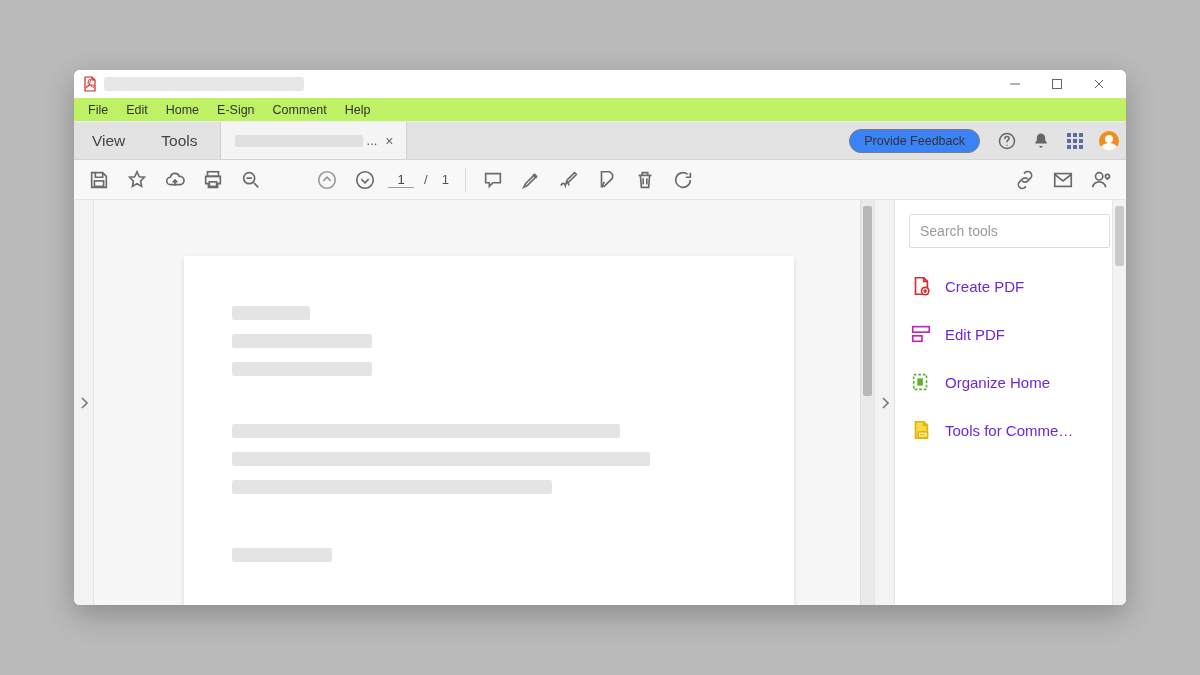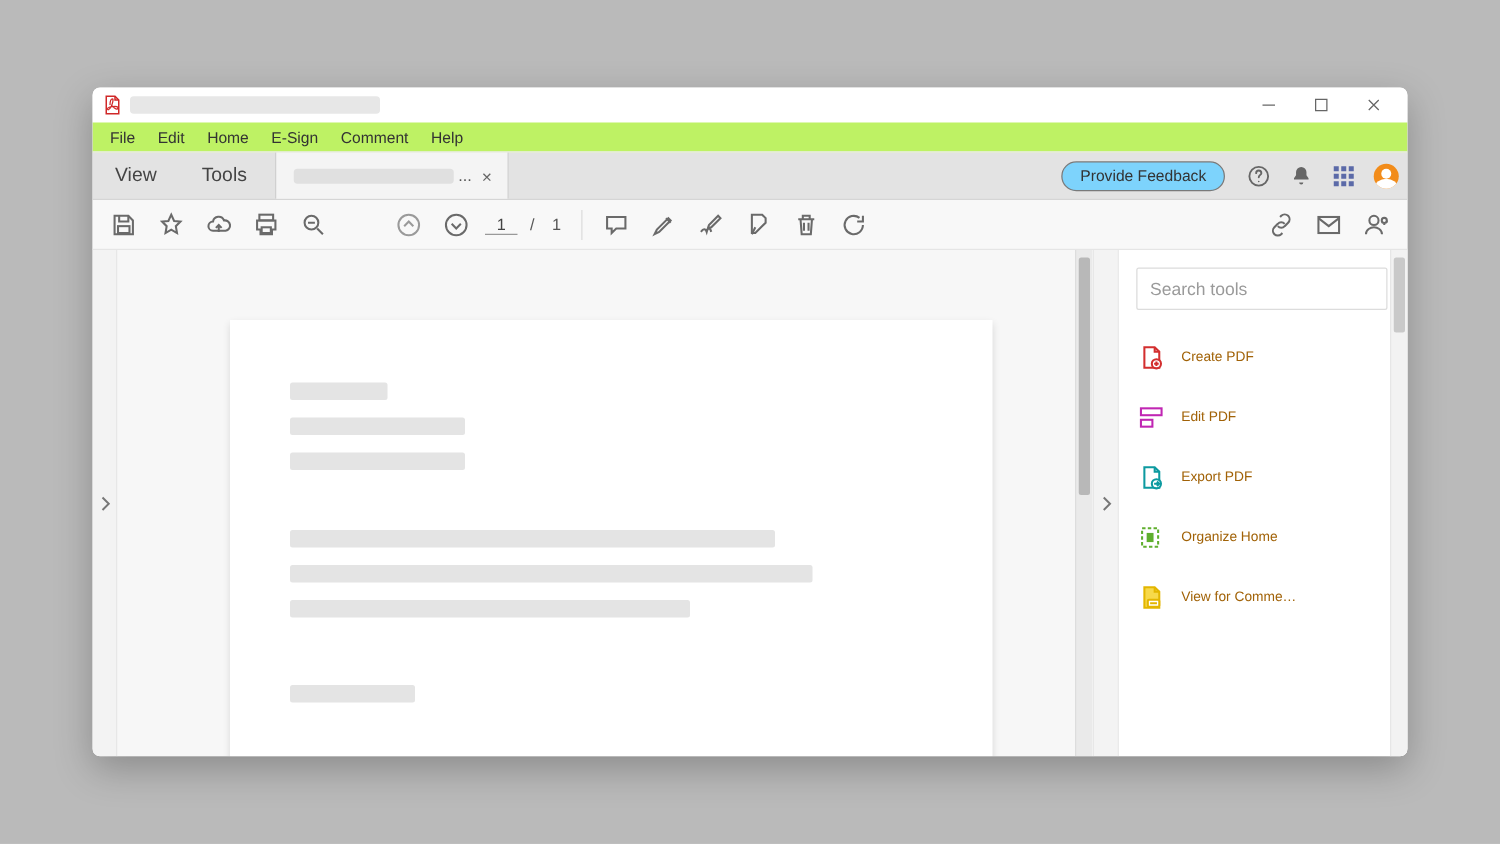"Provide Feedback" .feedback-pill { background: #7dd3fc -> #3b82f6 }
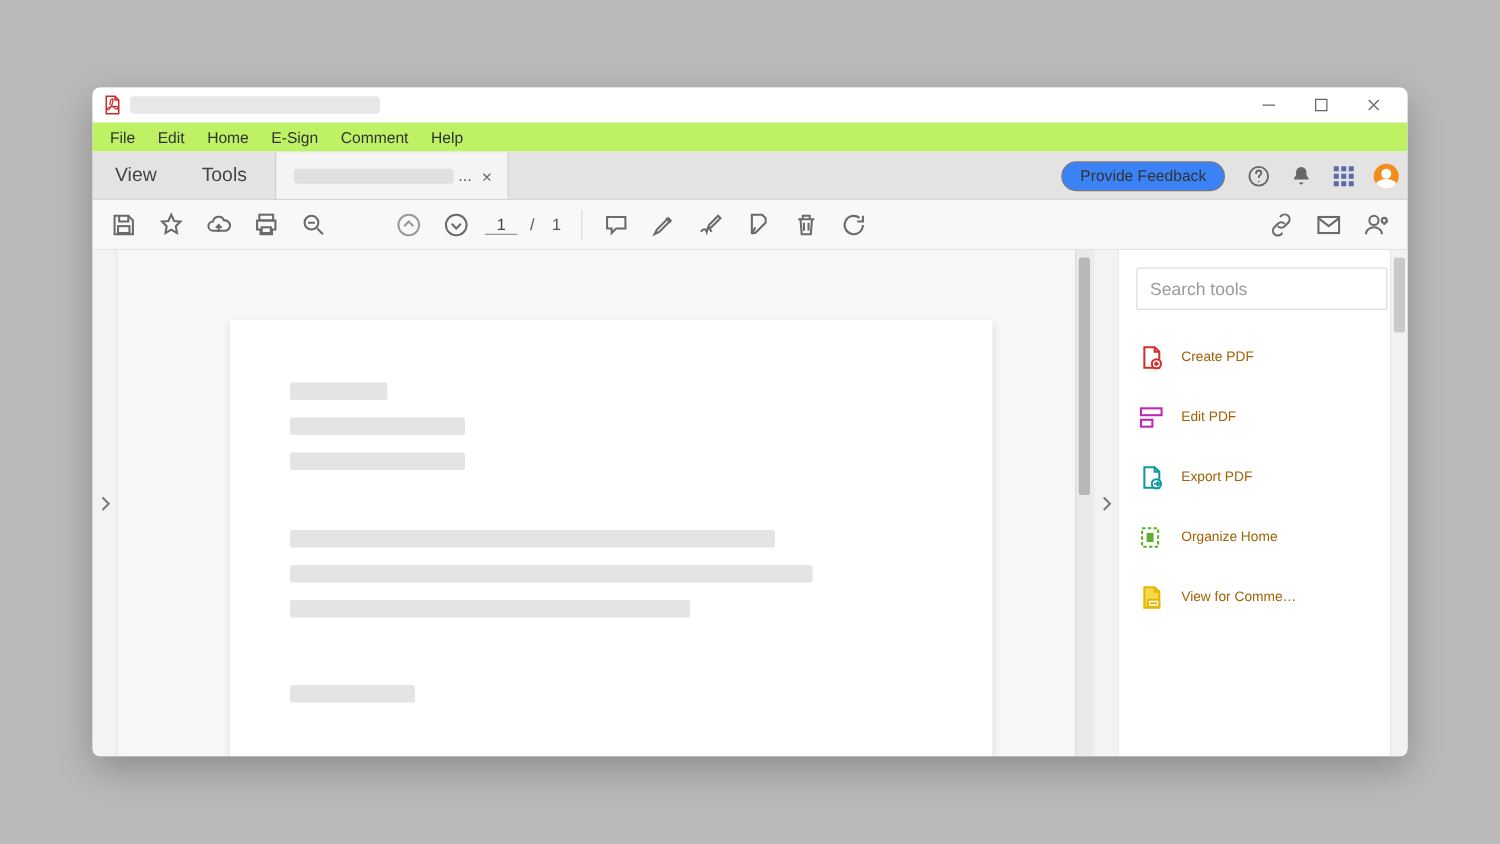"Create PDF" .tool-row .tlabel { color: #a16207 -> #6d28d9; font-size: 11px -> 15px }
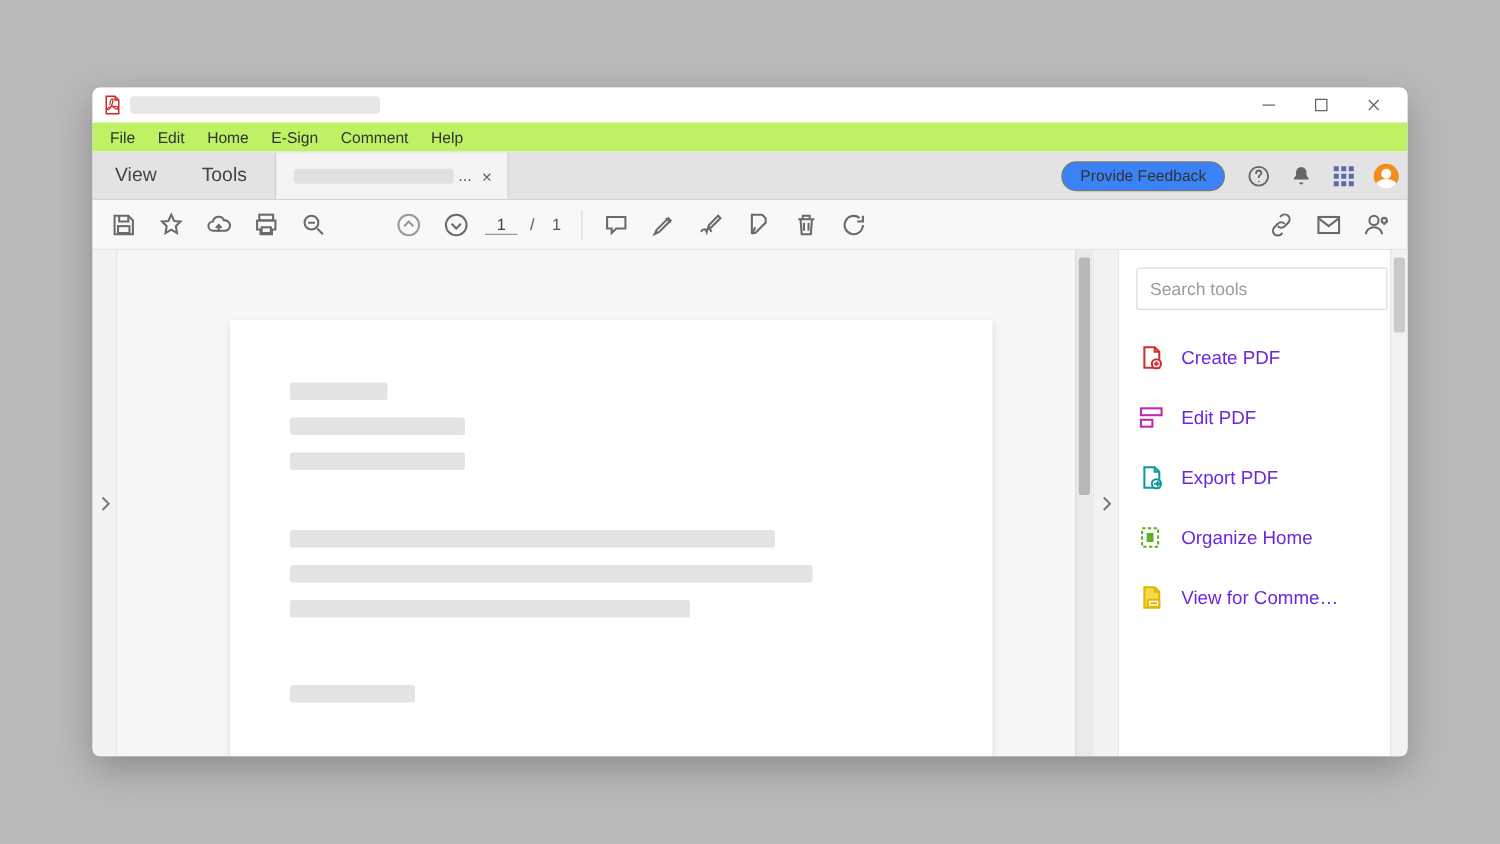"Export PDF" div.tool-row { html: <div> <span> <svg> <path></path> <path></path> <circle></circle> <path></path> </svg> </span> <span>Export PDF</span> </div> -> none }
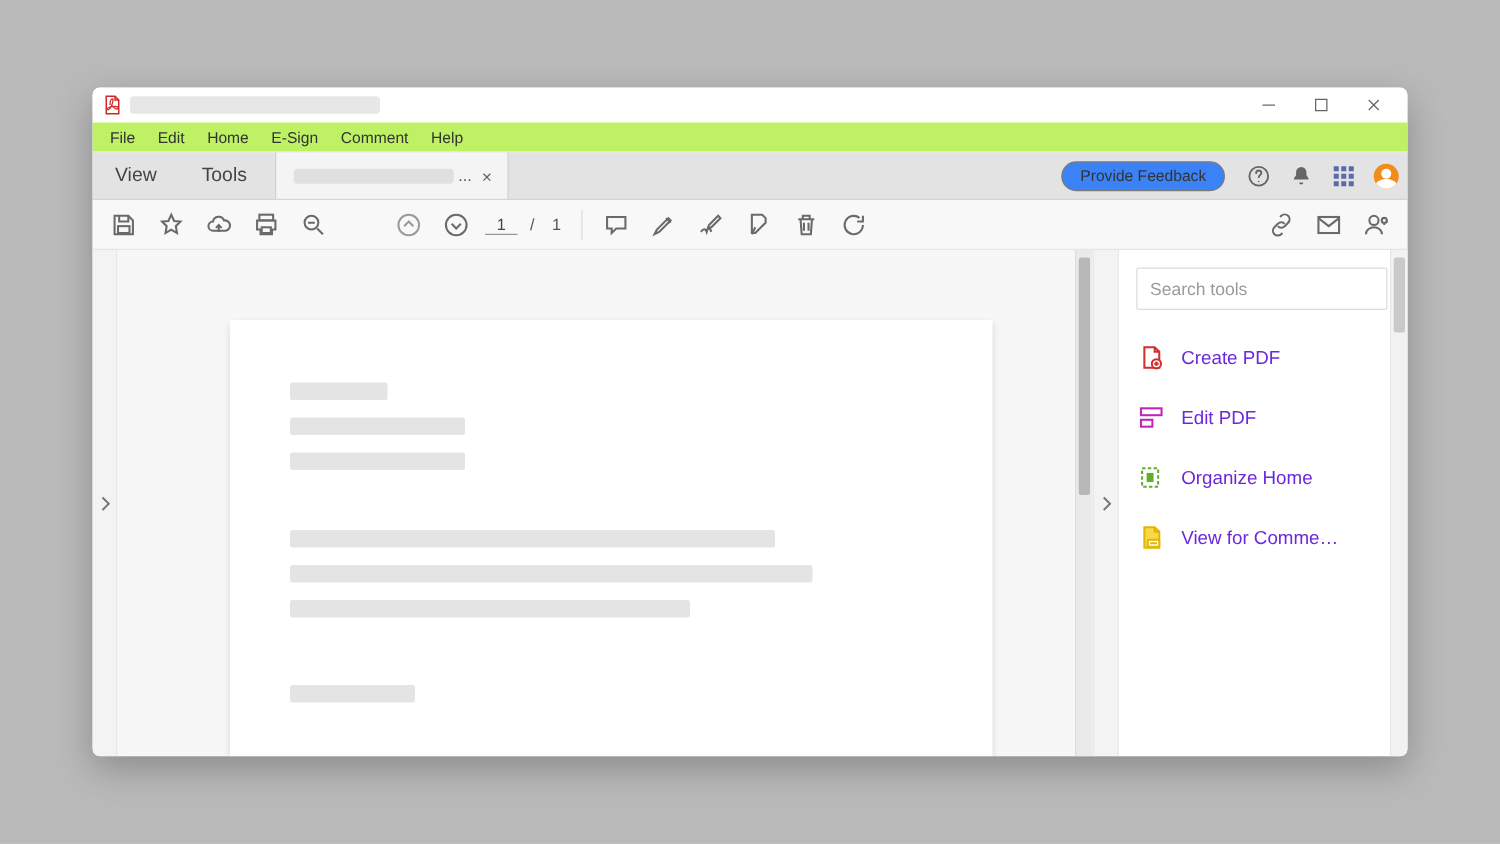"View for Comme…" span.tlabel { text: View -> Tools }
